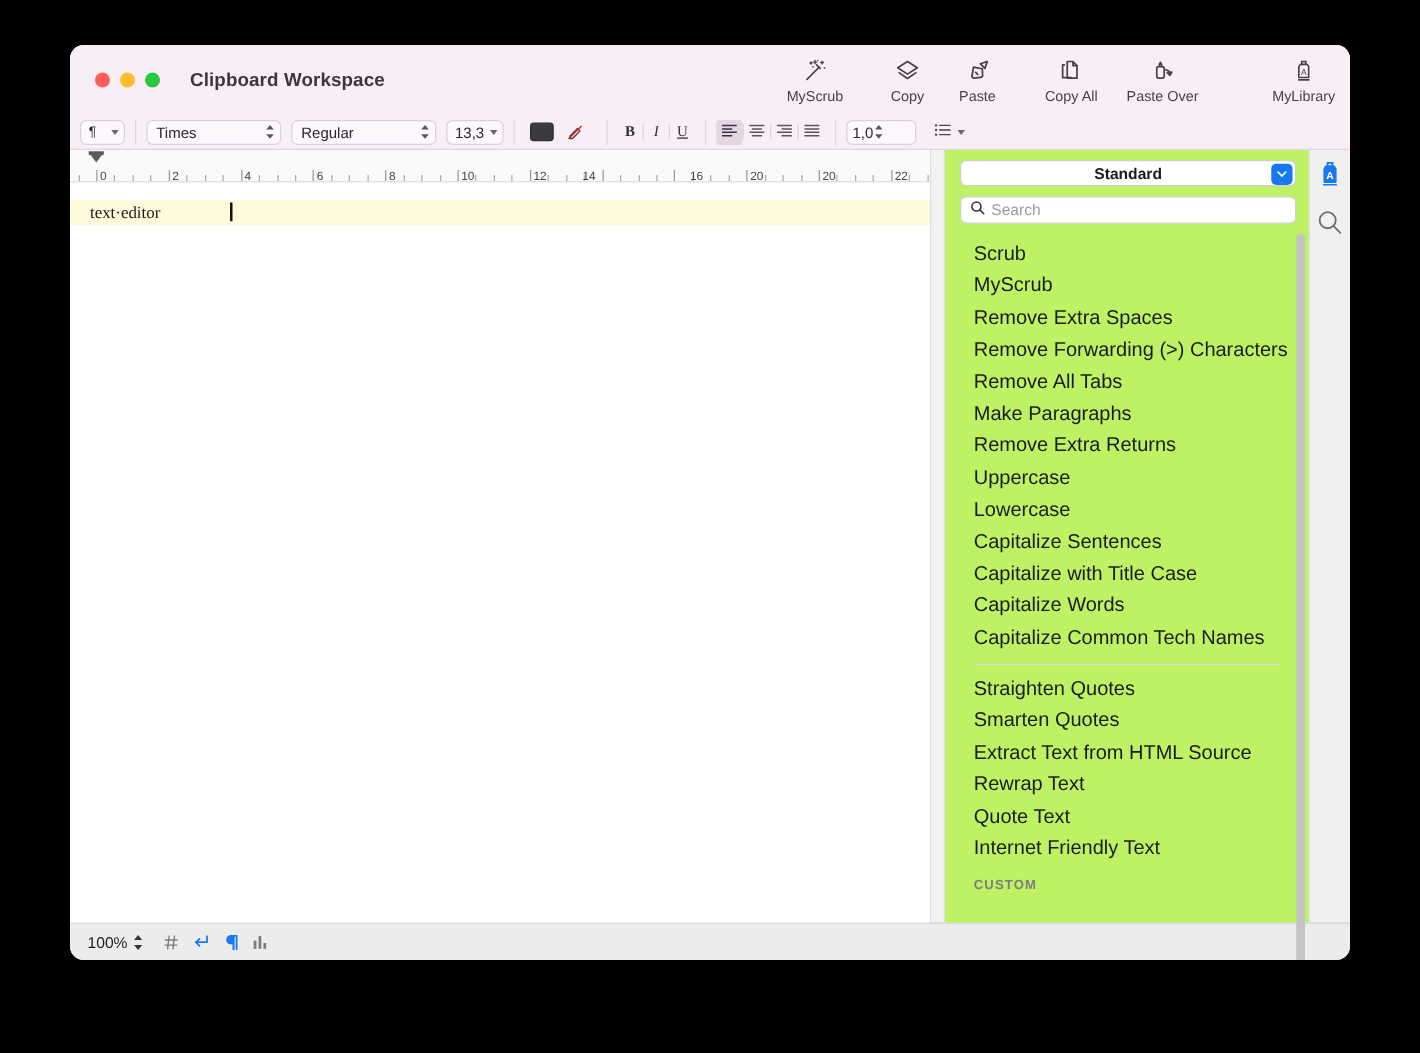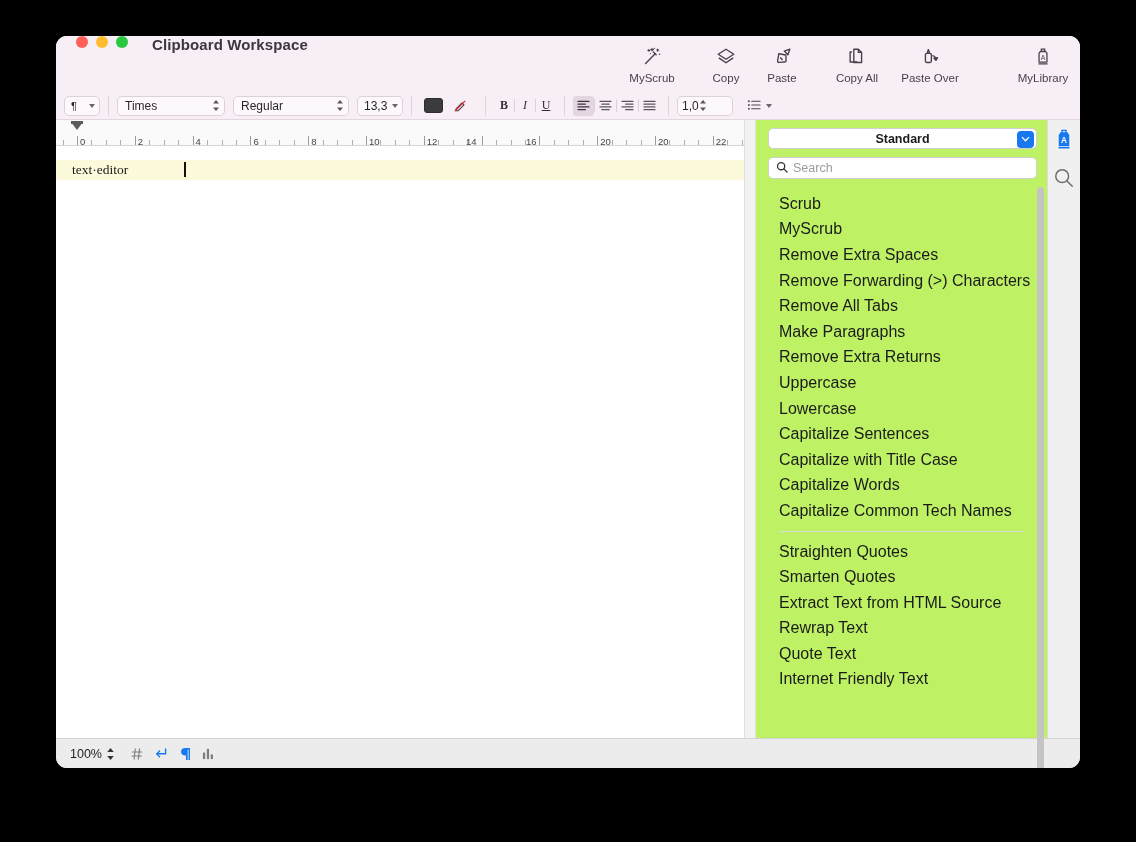"Clipboard Workspace" #titlebar { align-items: none -> center }
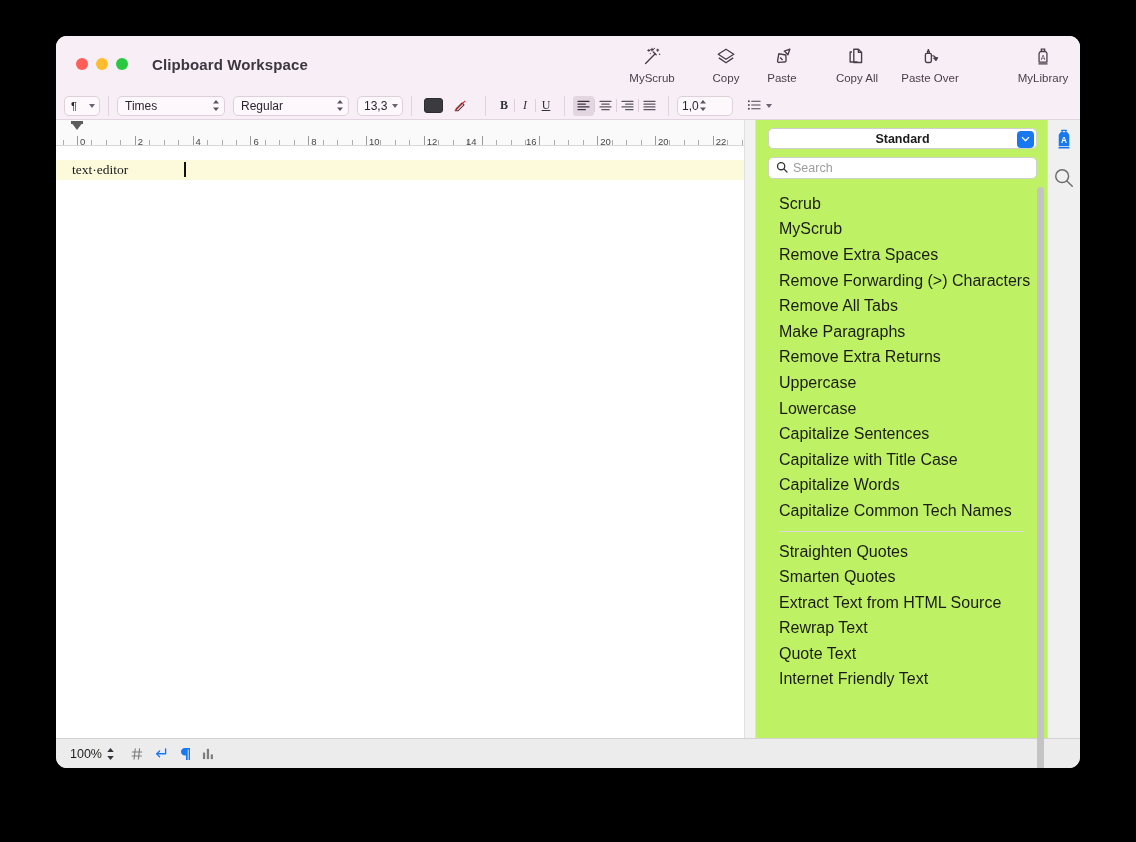"16" div.rule-num { left: 470px -> 496px }
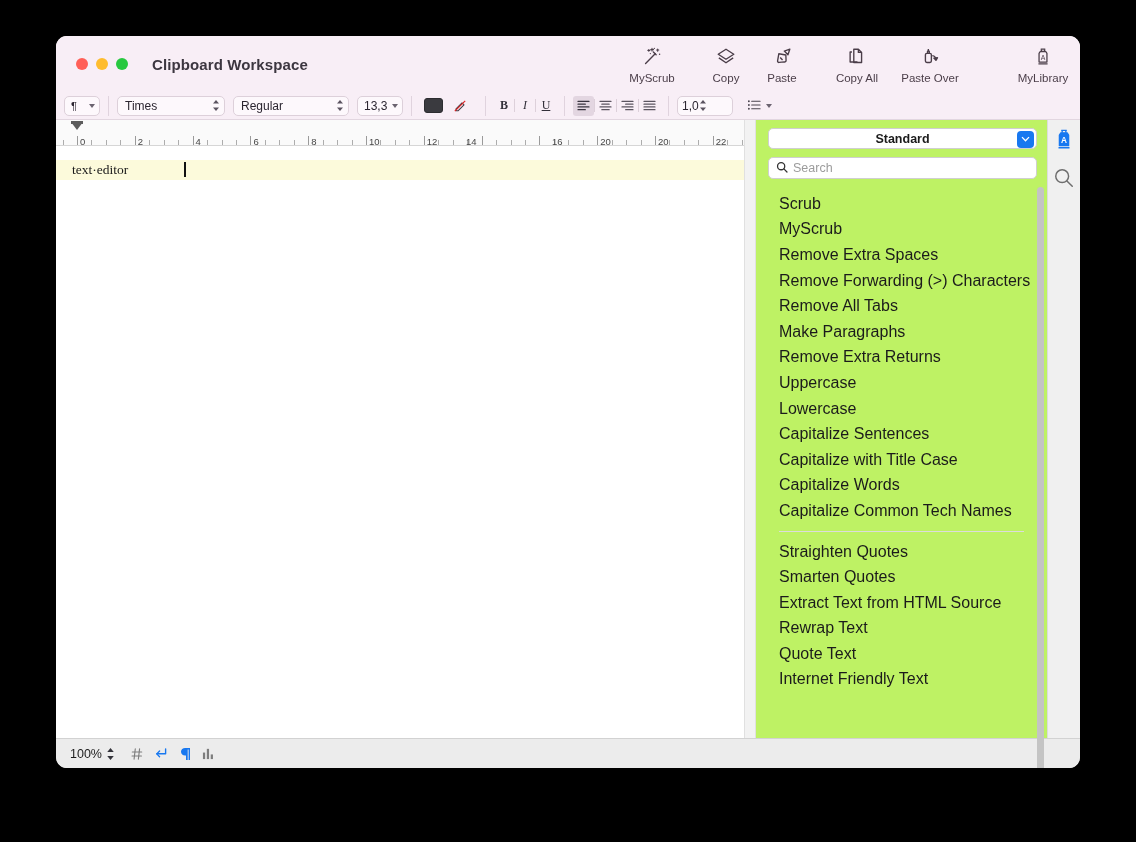"CUSTOM" div.act-head { html: none -> <div>CUSTOM</div> }
